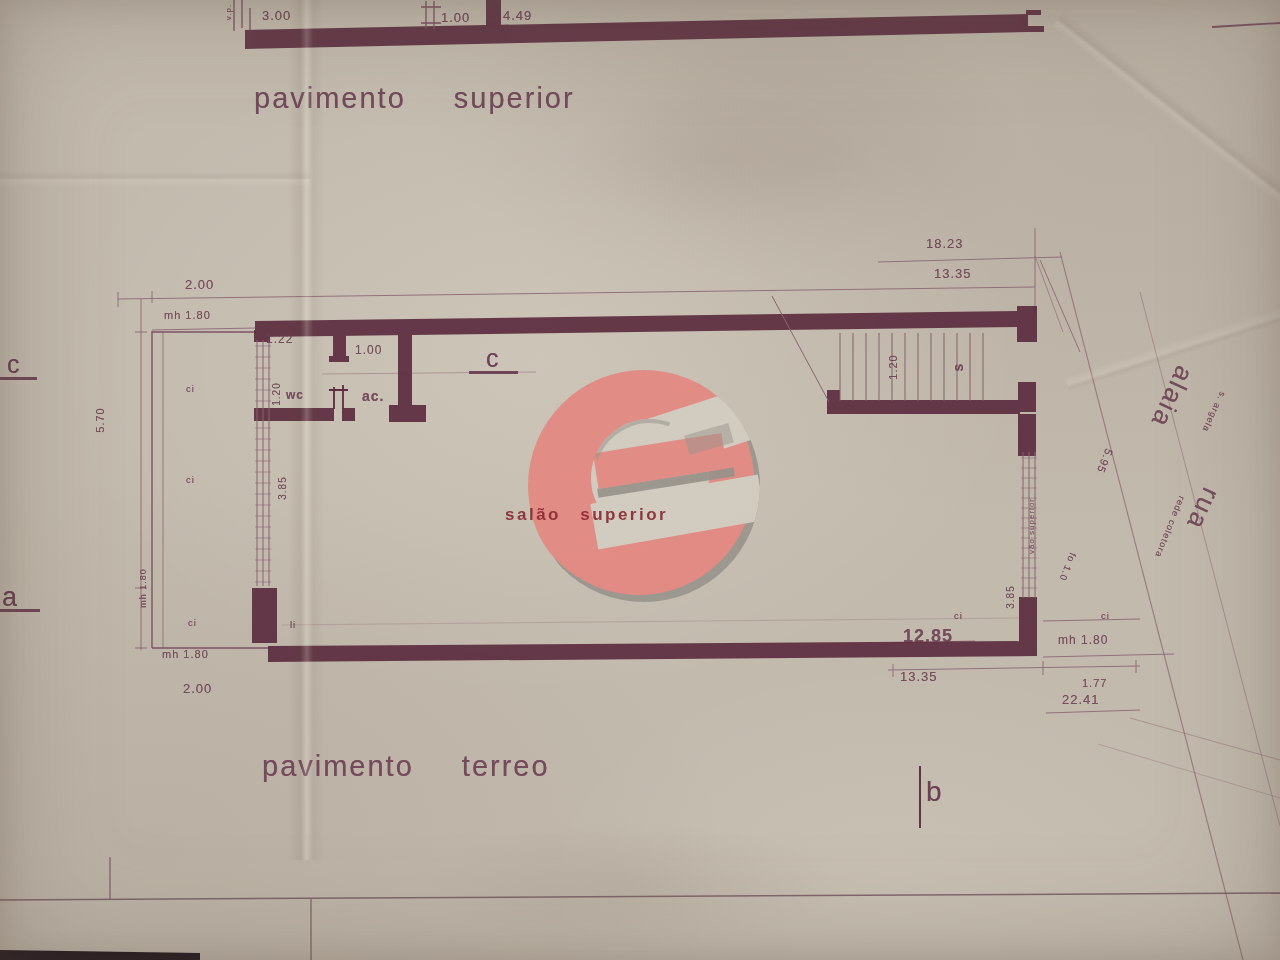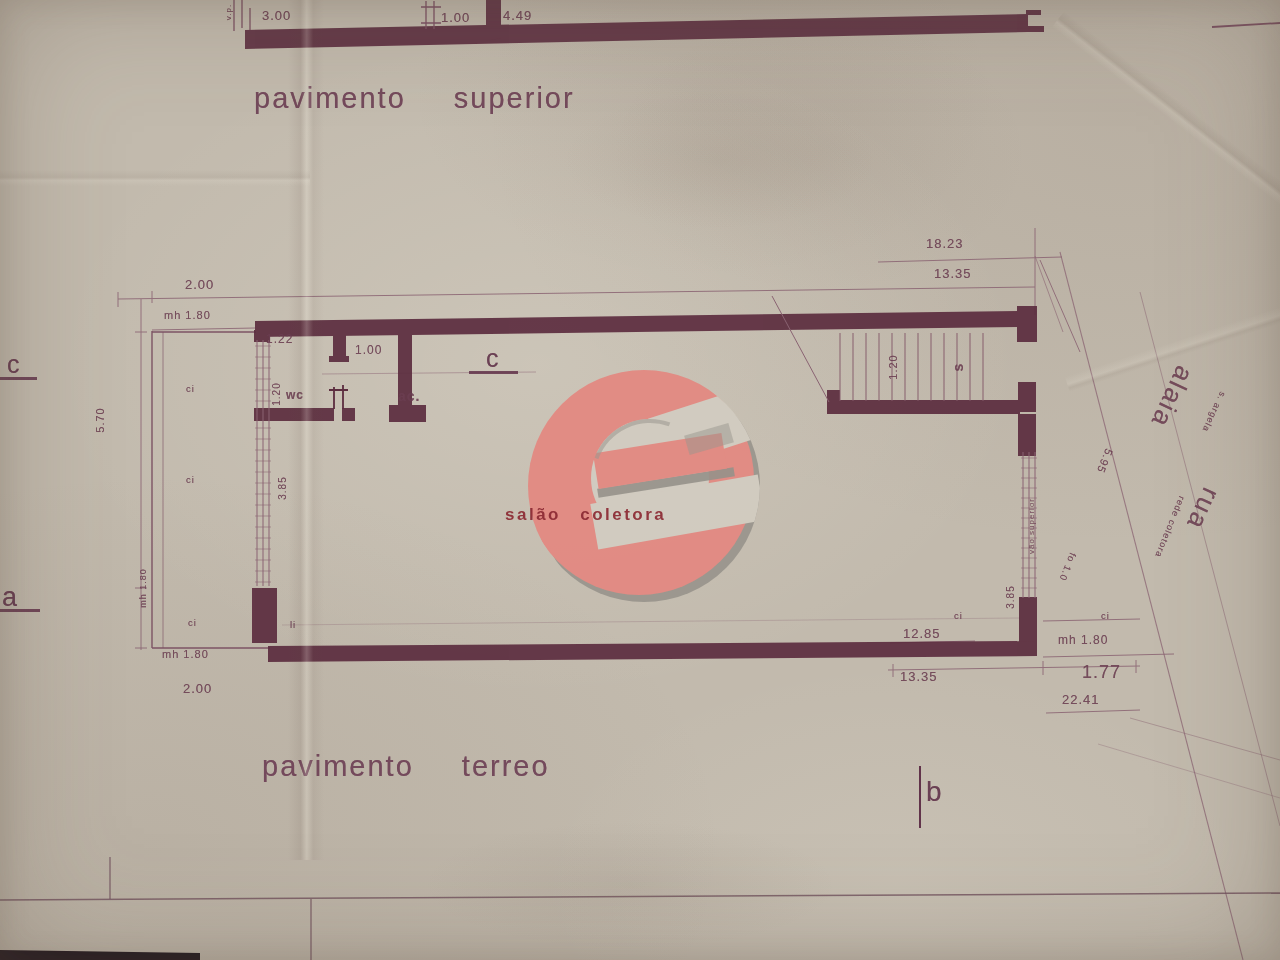"ac." span.lb { margin-left: 36px -> none }
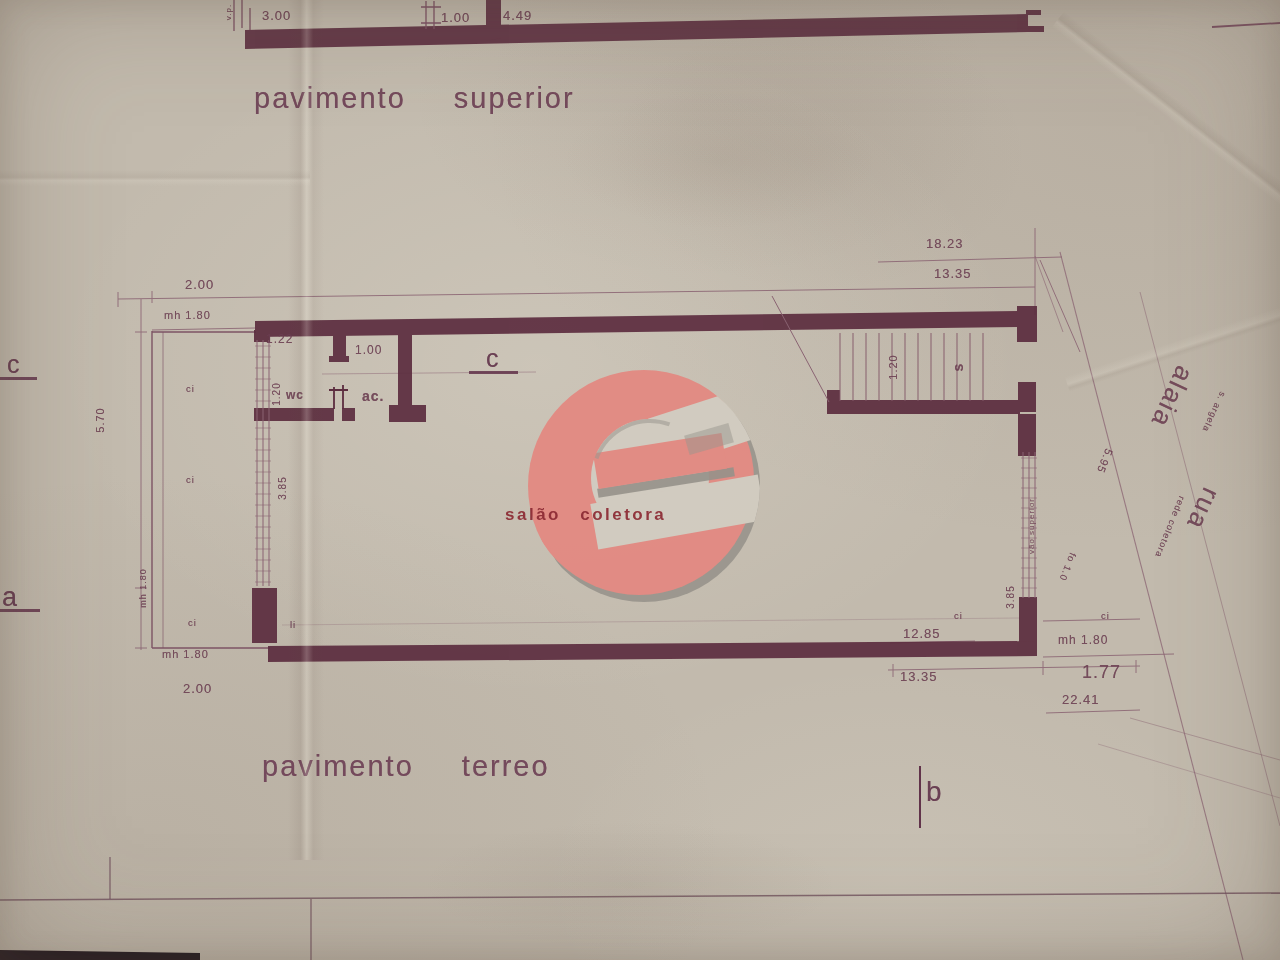"salão coletora" span { text: coletora -> superior }
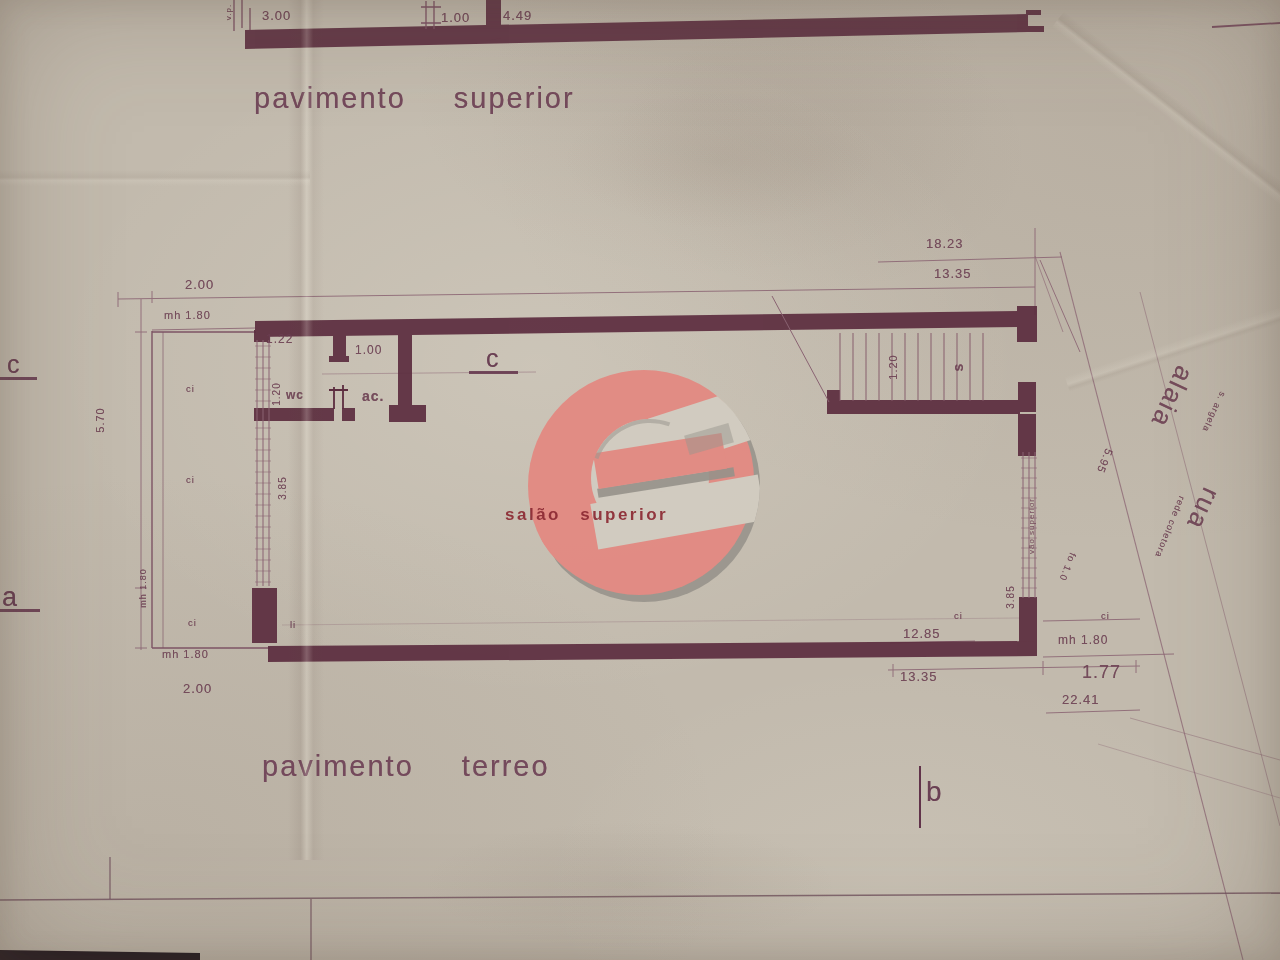"12.85" span.lb { font-size: 13px -> 18px; font-weight: none -> bold }
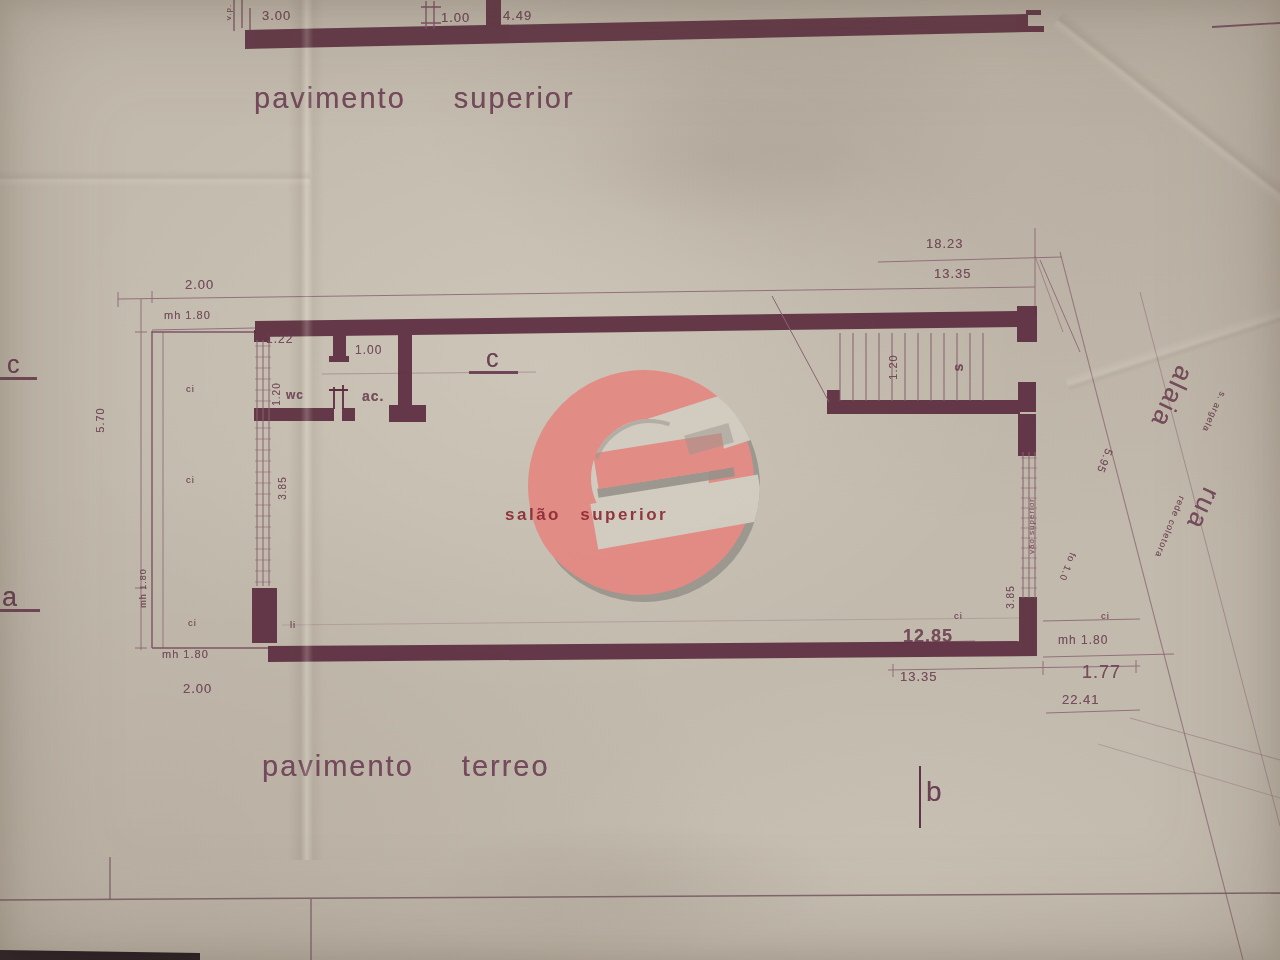"1.77" span.lb { font-size: 18px -> 11px; top: 662px -> 677px }
